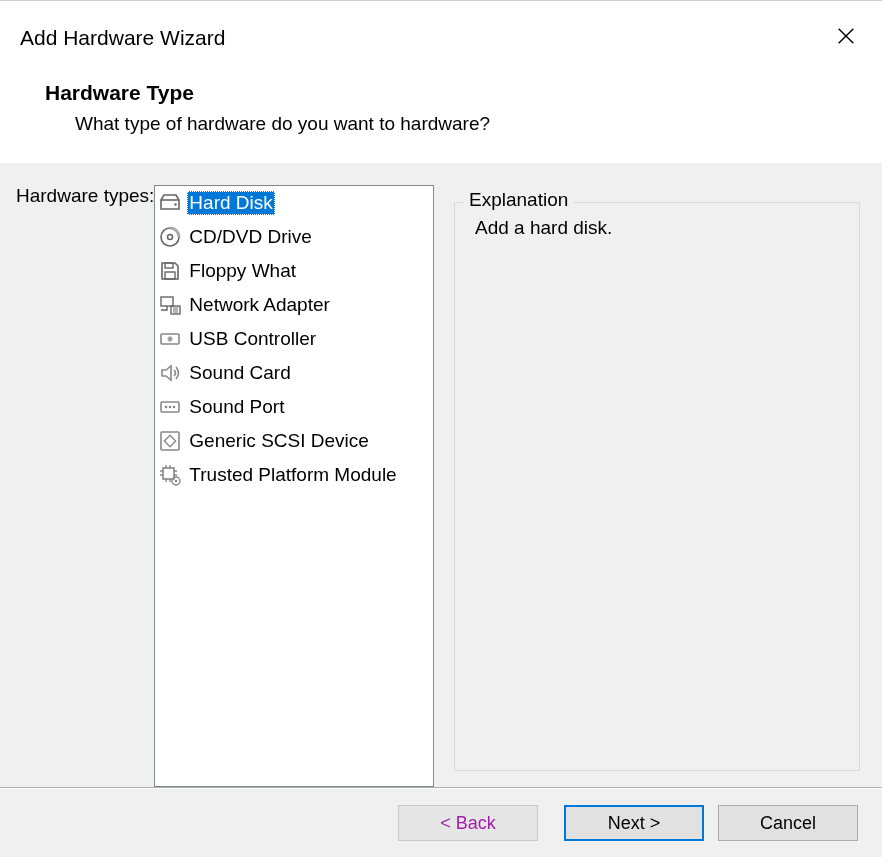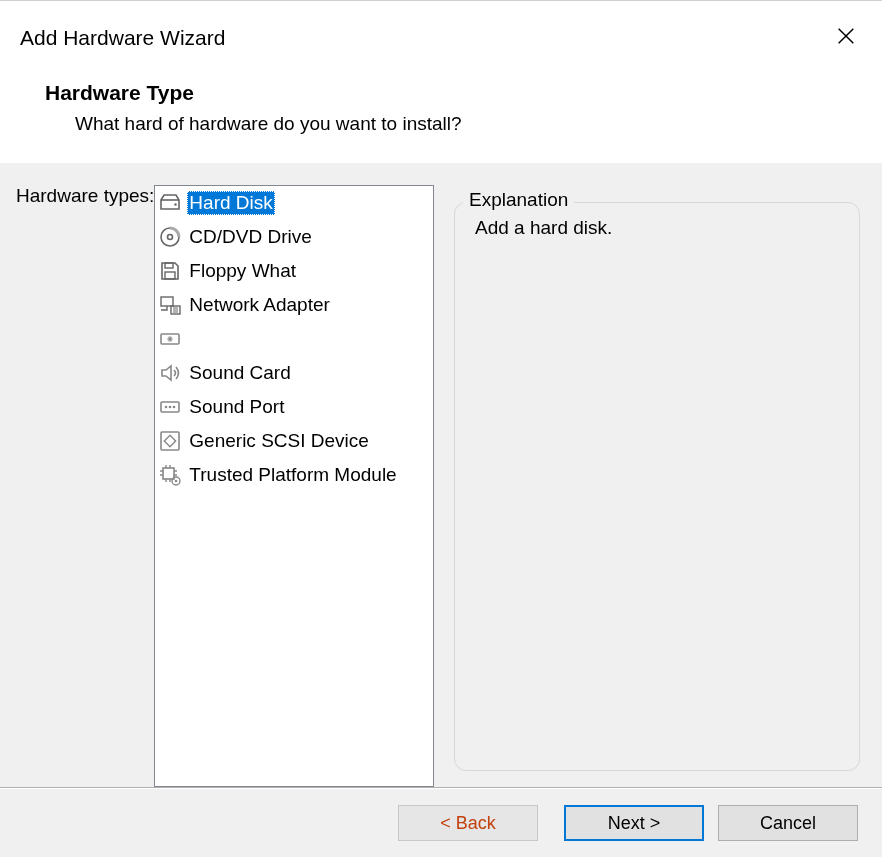"What hard of hardware do" div.subheading { text: hard of hardware do you want to install -> type of hardware do you want to hardware }
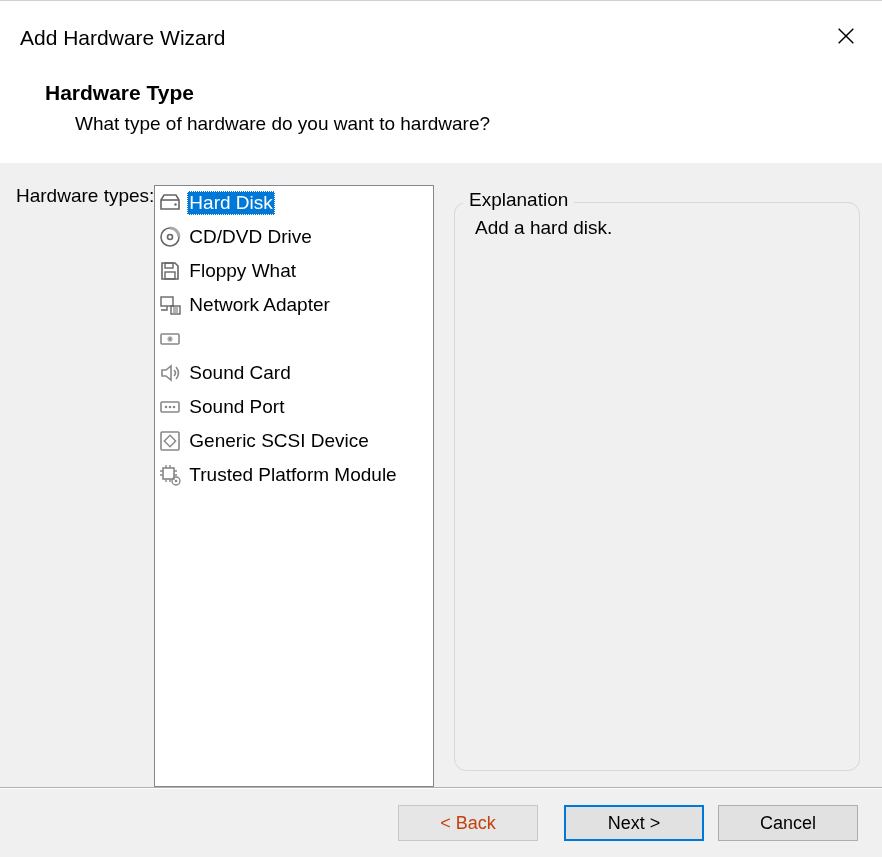"Explanation" .fieldset { border-radius: 12px -> 1px }
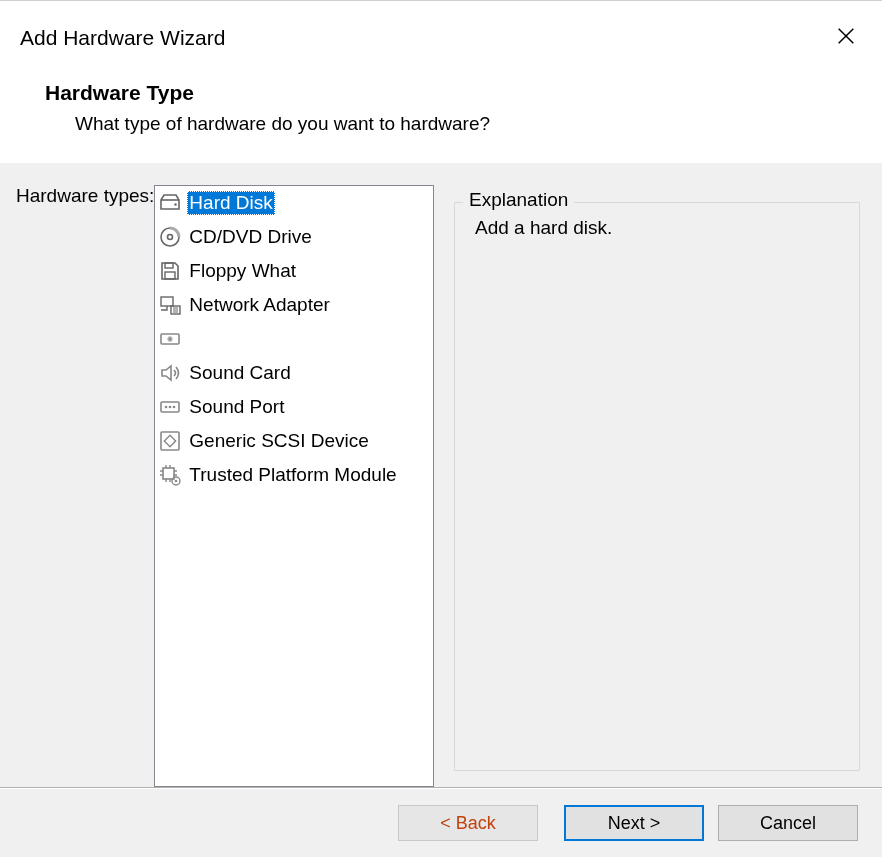"USB Controller" span.label { html: none -> <span>USB Controller</span> }
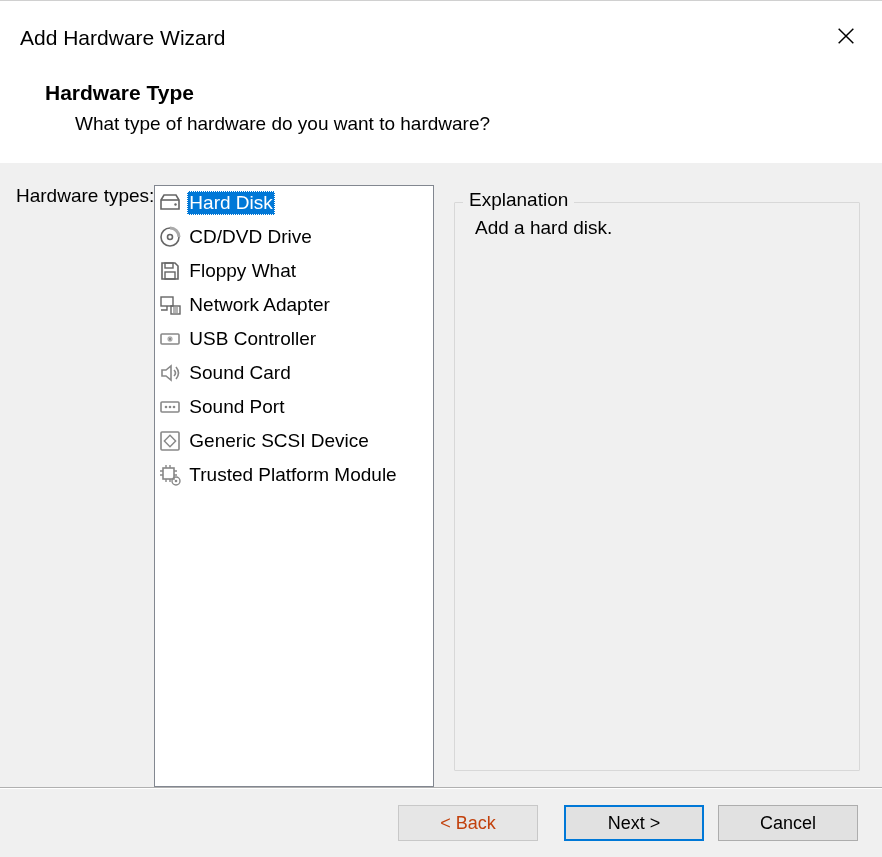"< Back" .btn.disabled { color: #c2410c -> #a21caf }
